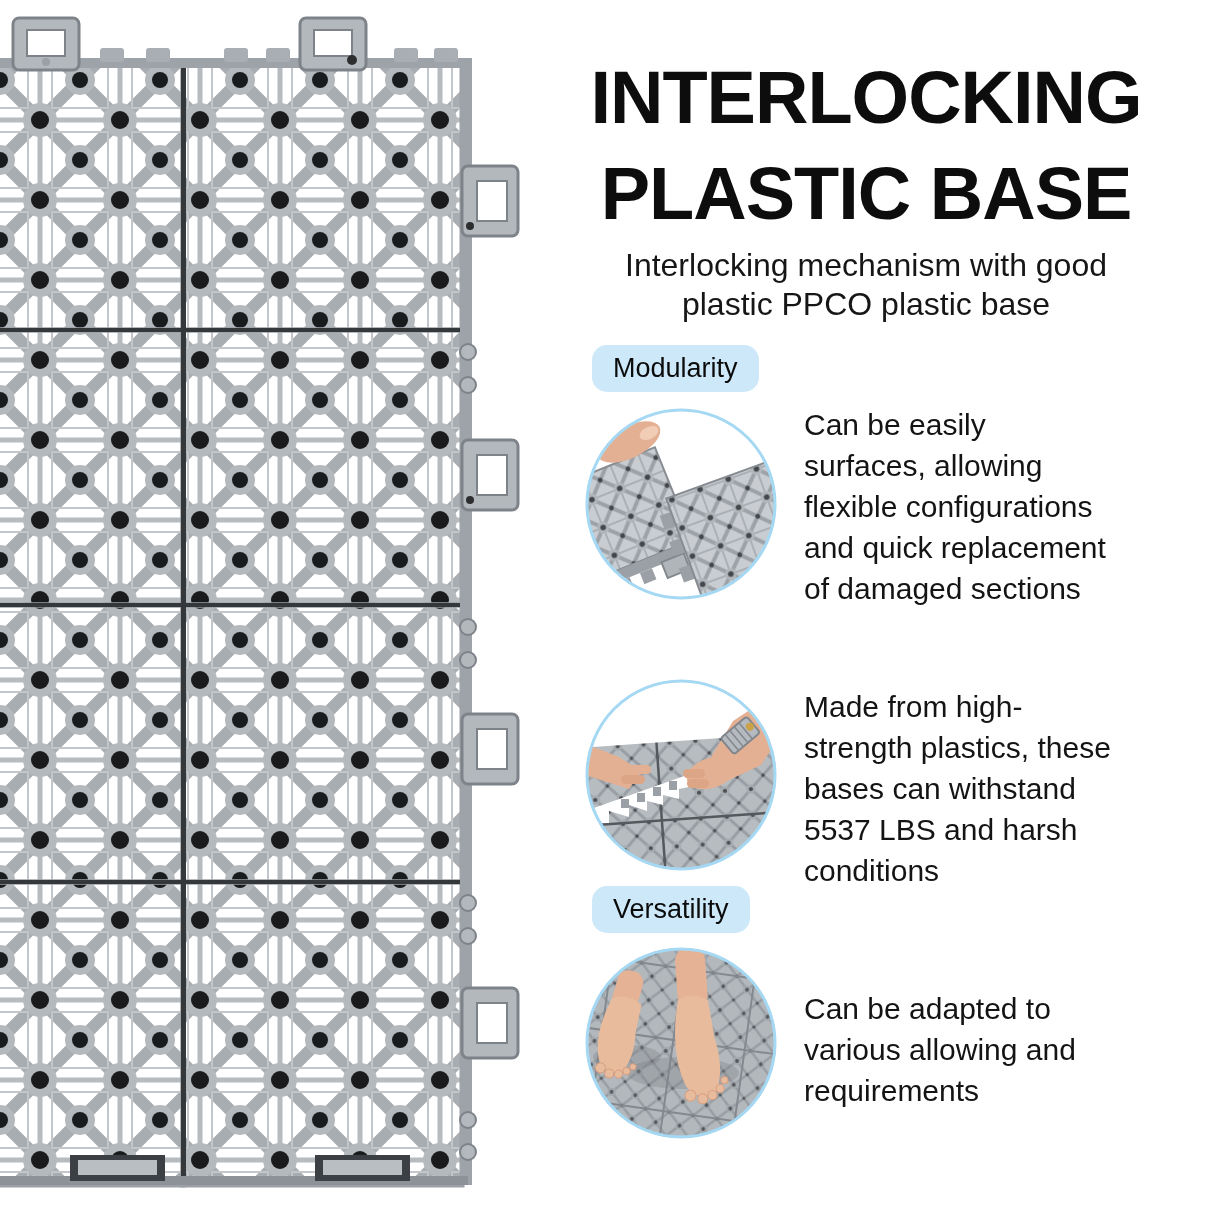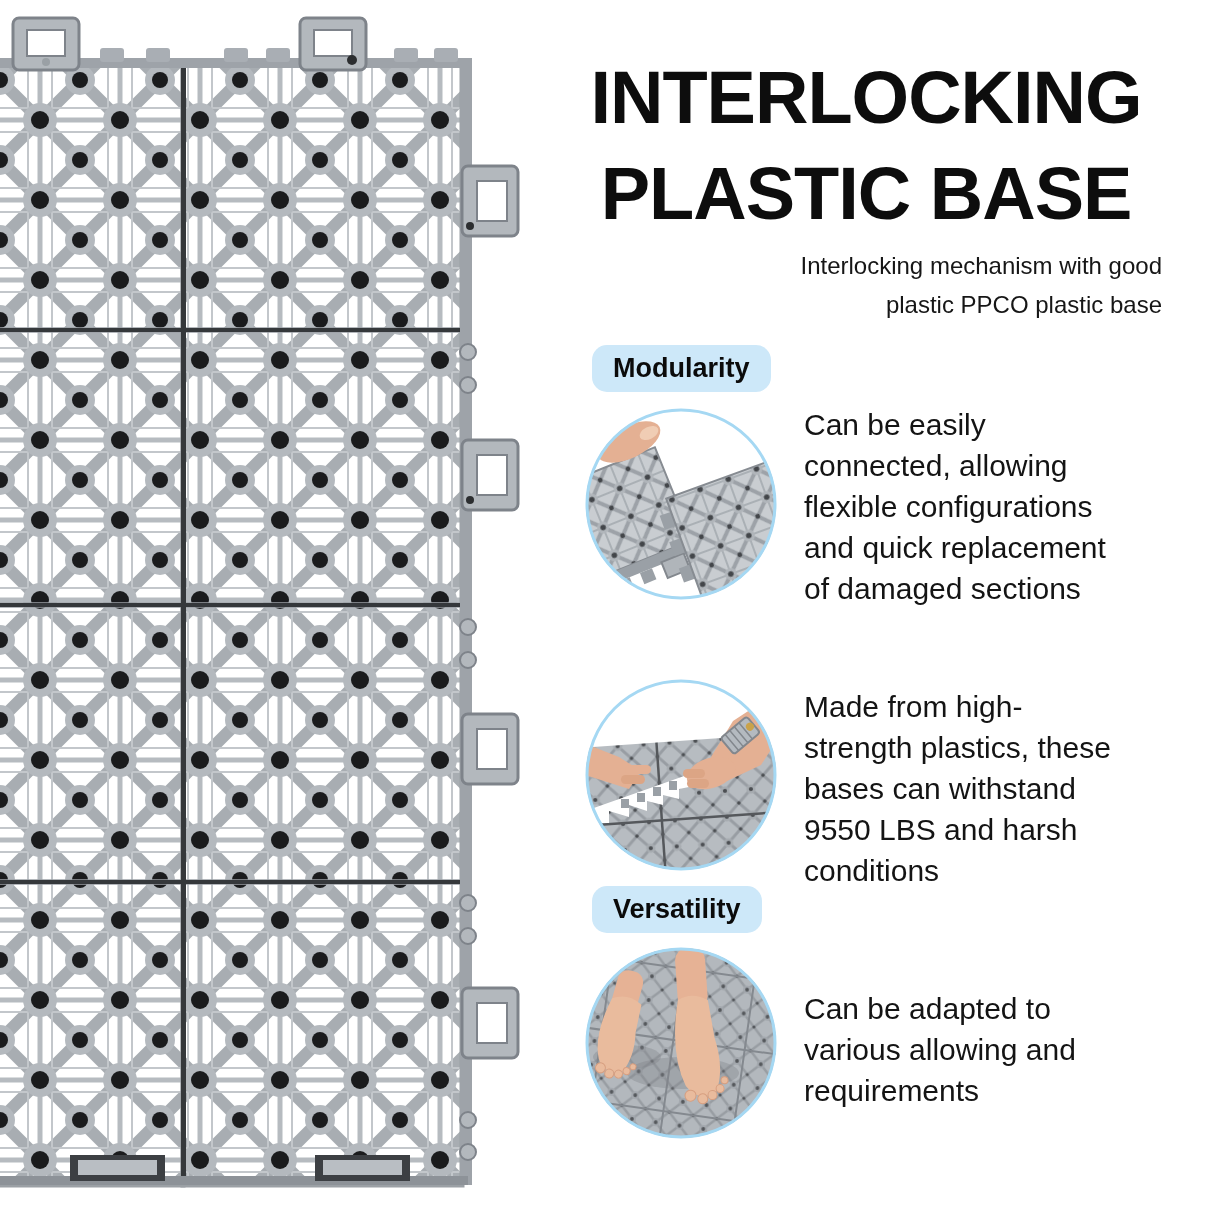"Interlocking mechanism with good" .hero-subtitle { font-size: 24px -> 32px; text-align: right -> center }
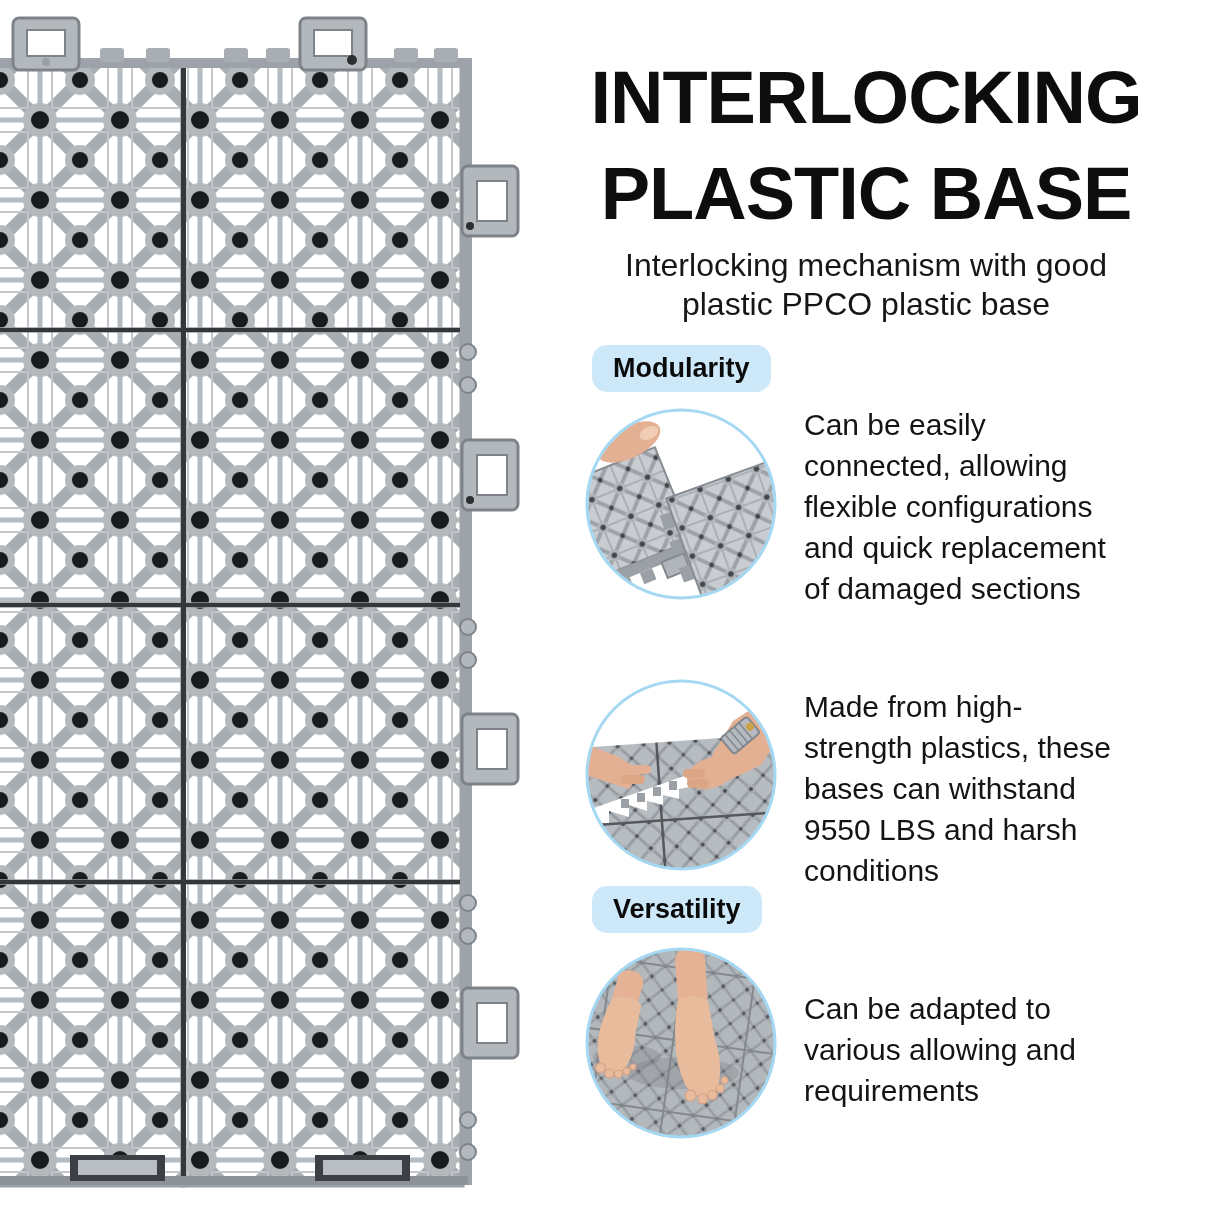"Modularity" .badge { font-weight: bold -> normal }
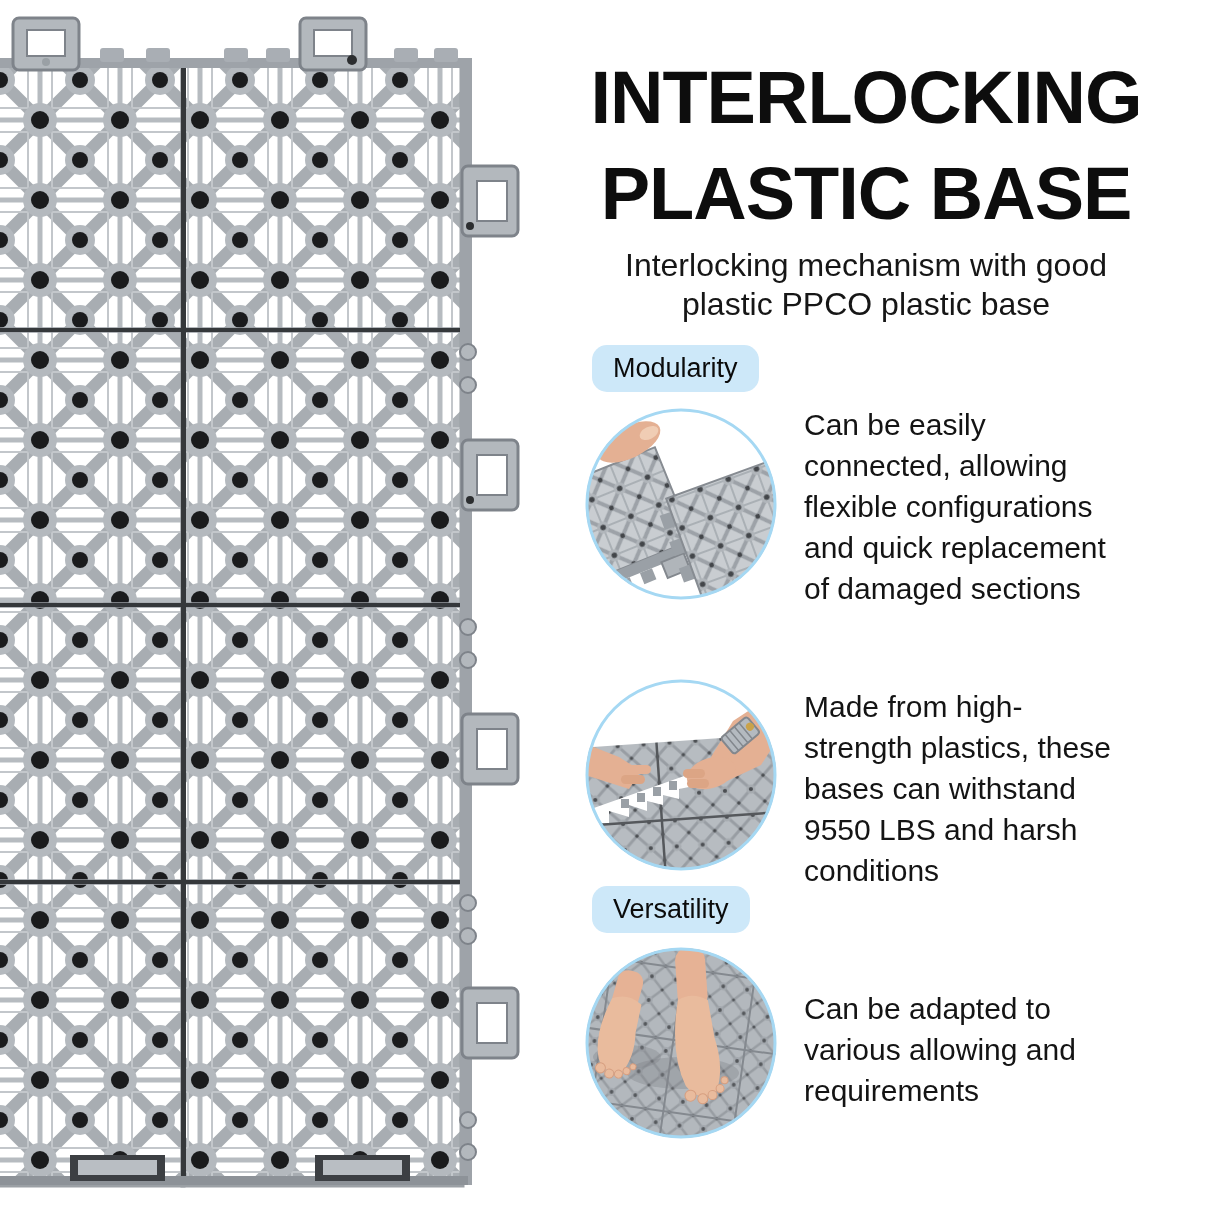"Can be easily" div.feature-text { text: connected -> surfaces }
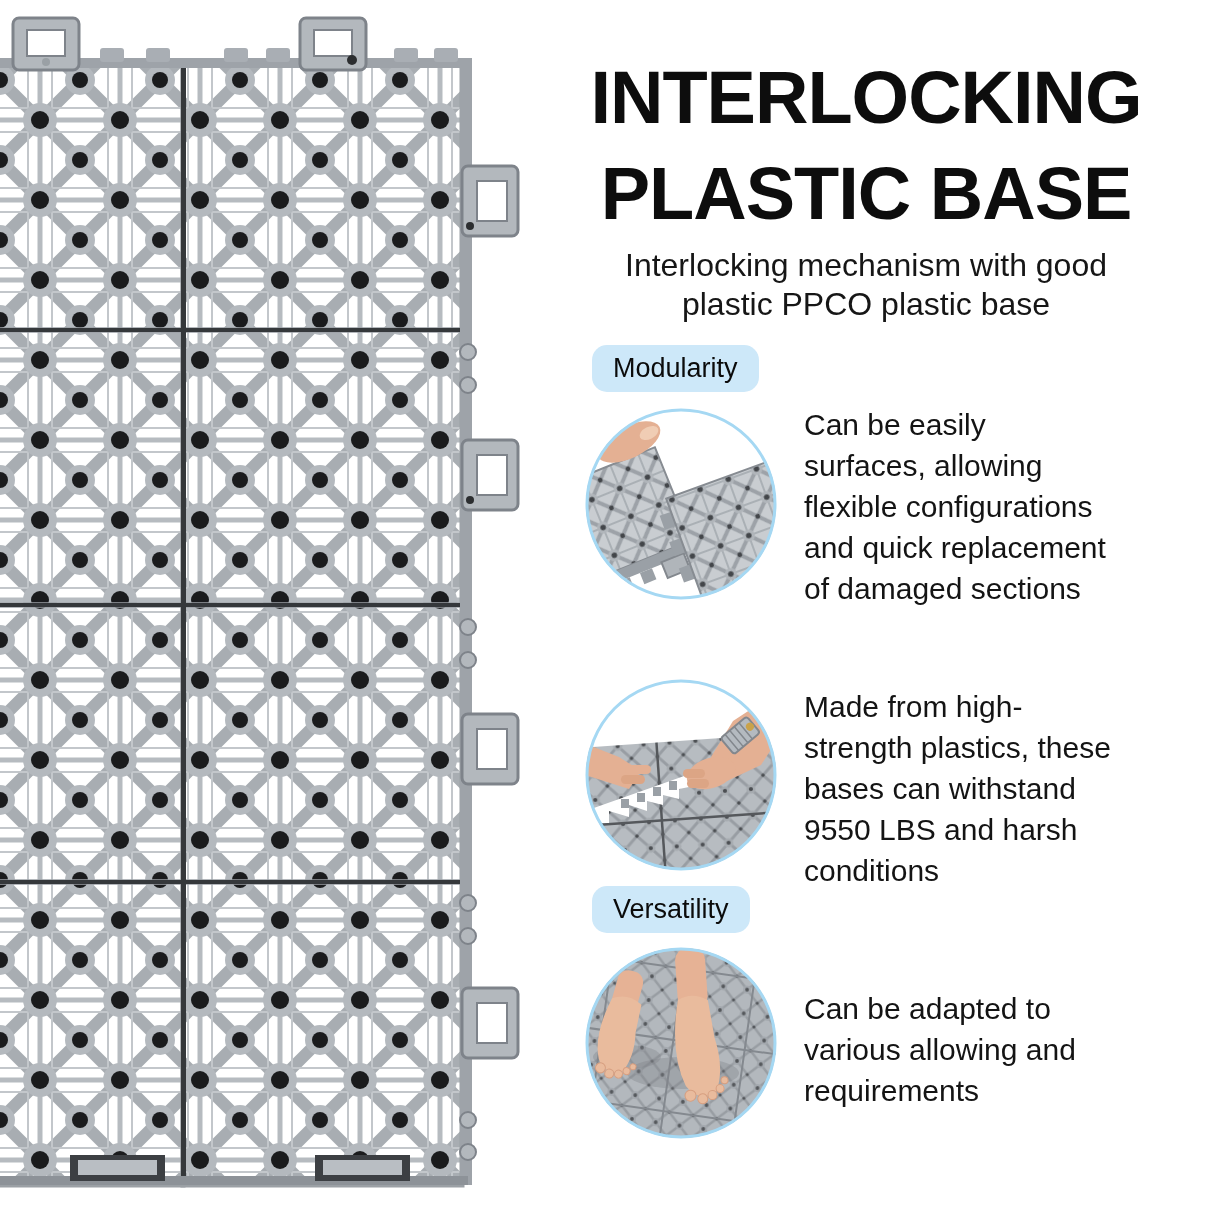"Made from high-" div.feature-text { text: 9550 -> 5537 }
